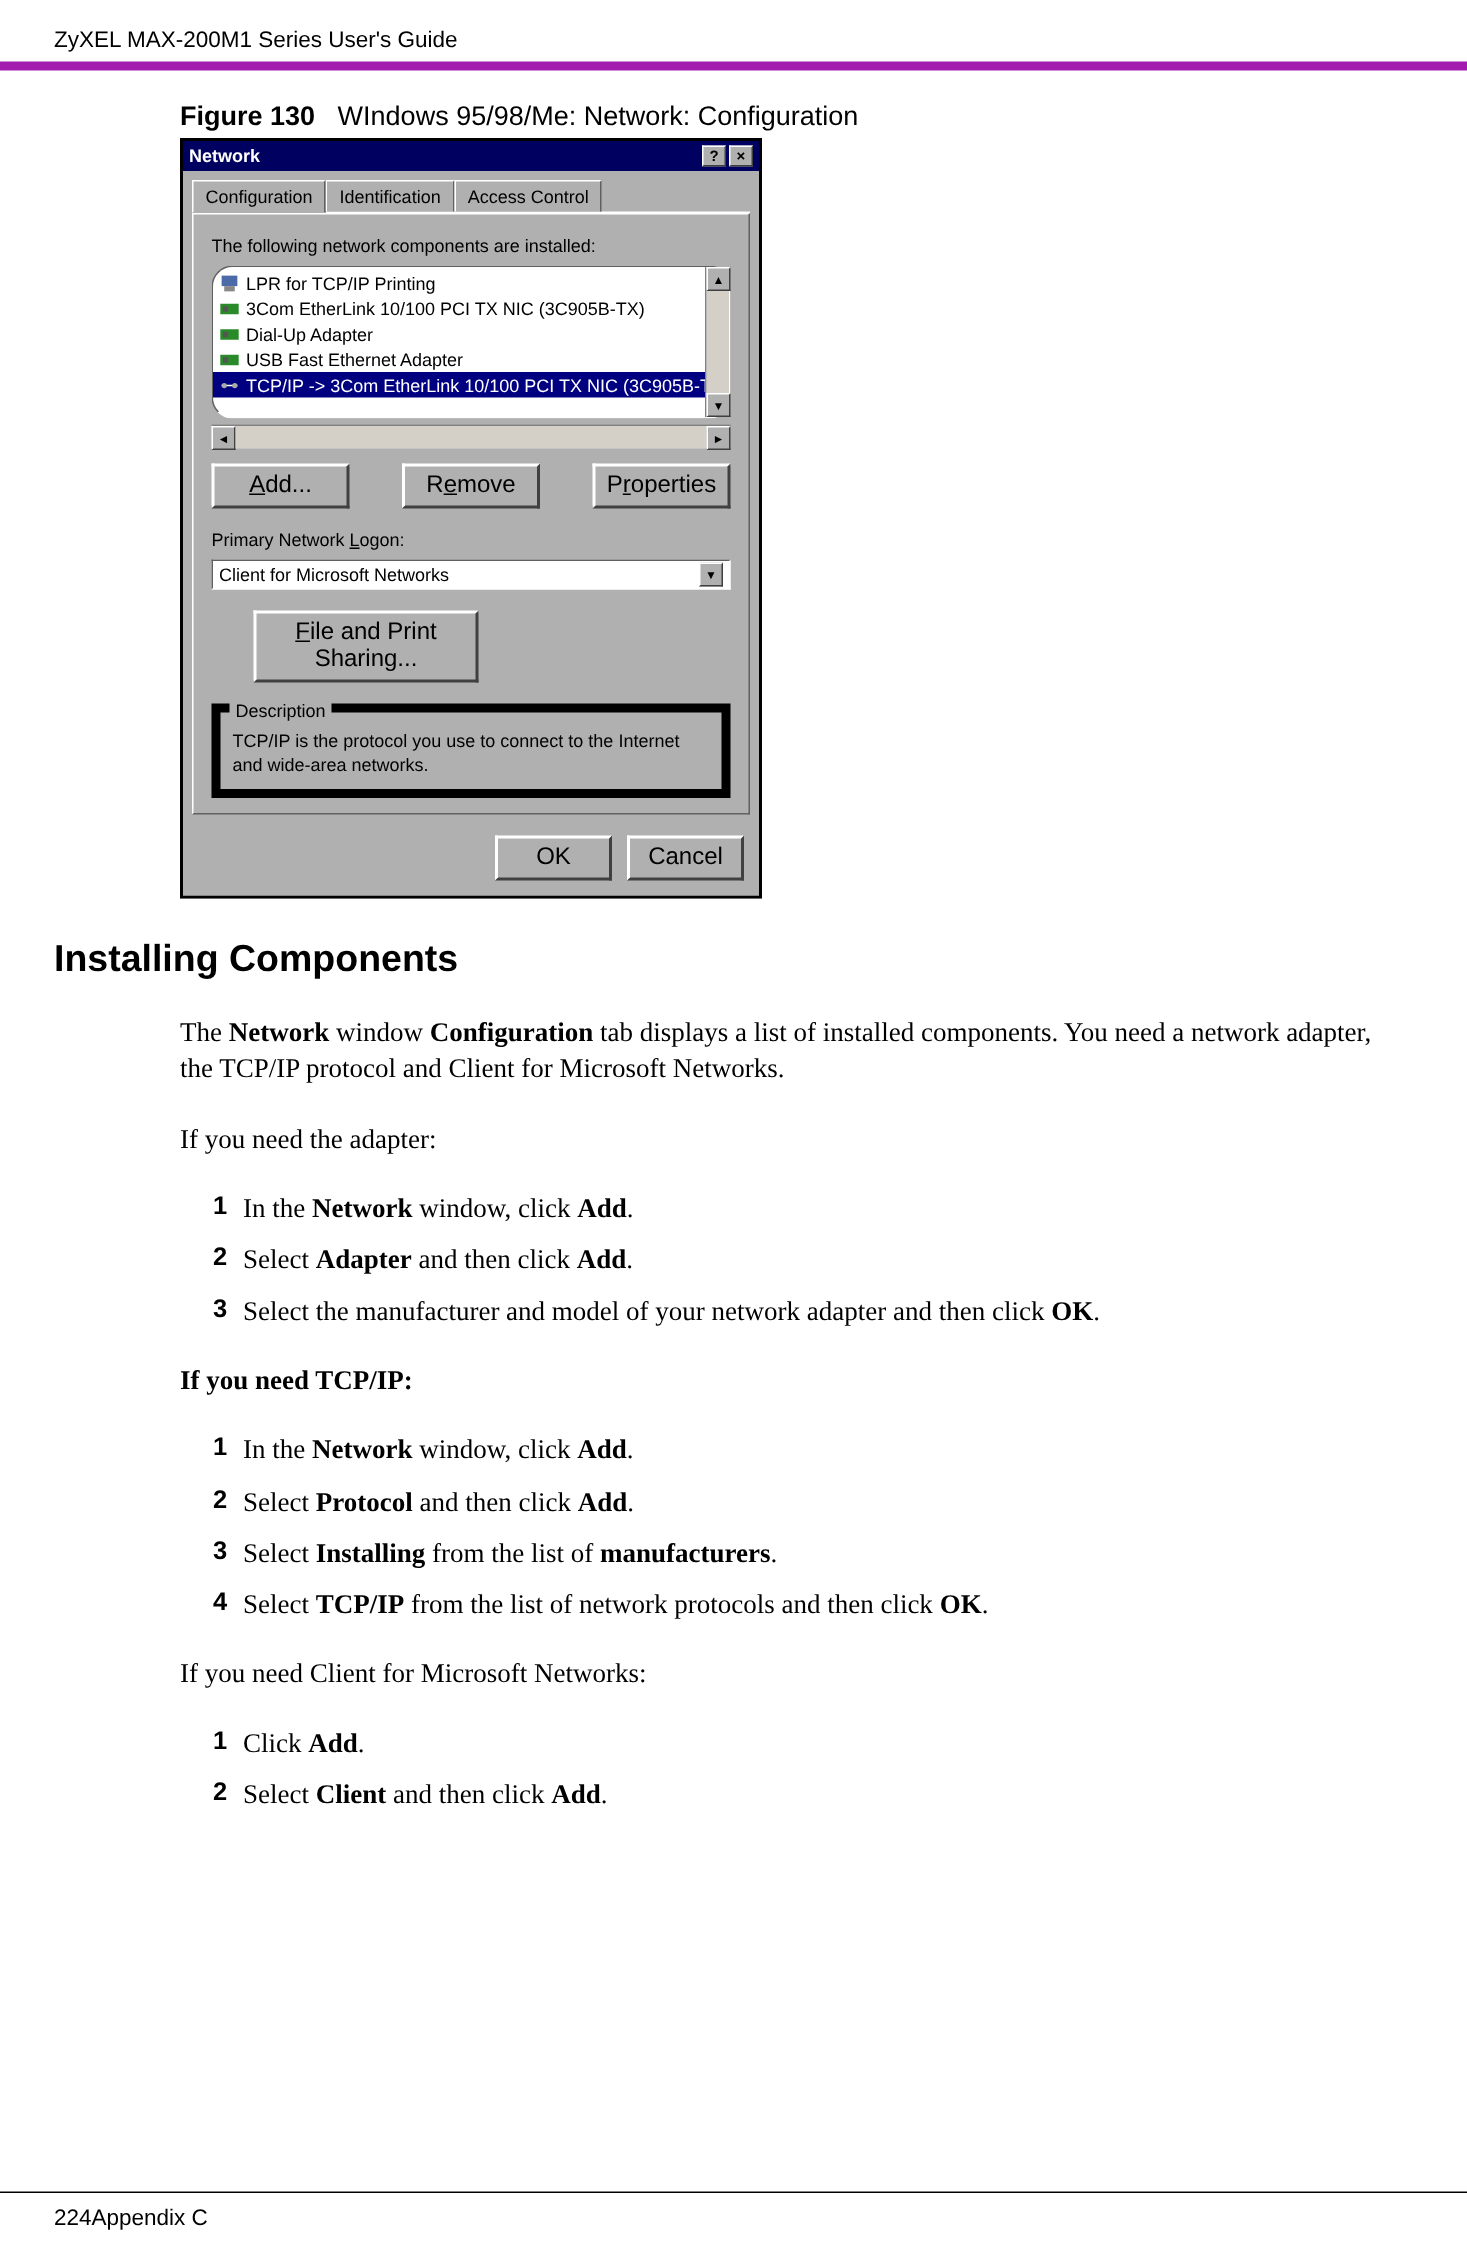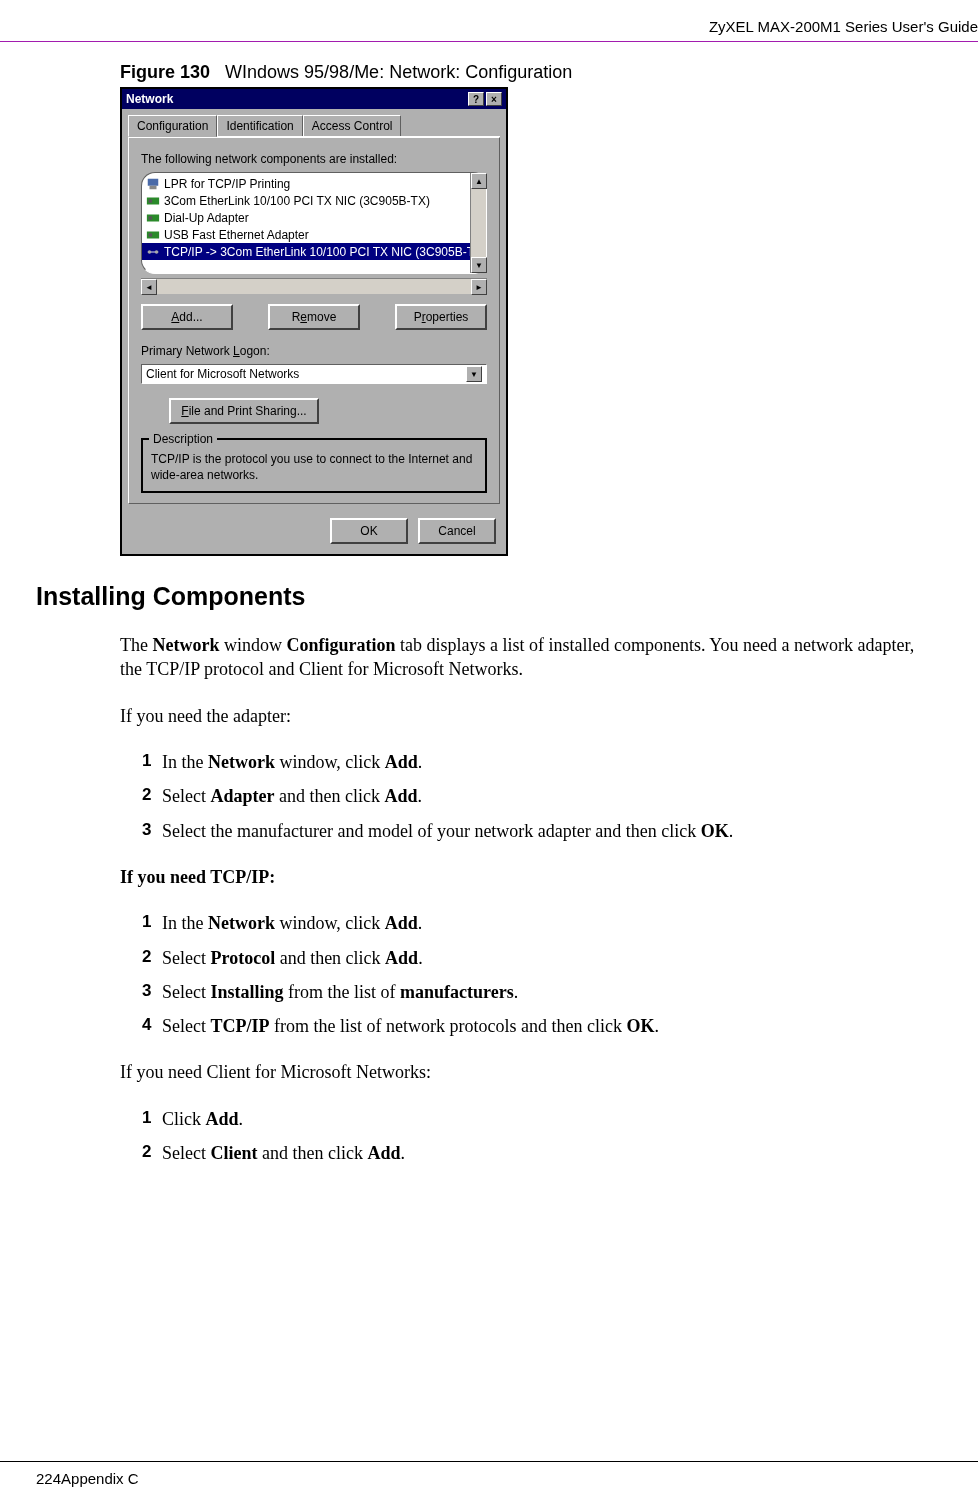"ZyXEL MAX-200M1 Series User's Guide" .page-header { border-bottom: 1px solid #a21caf -> 6px solid #a21caf; text-align: right -> none }
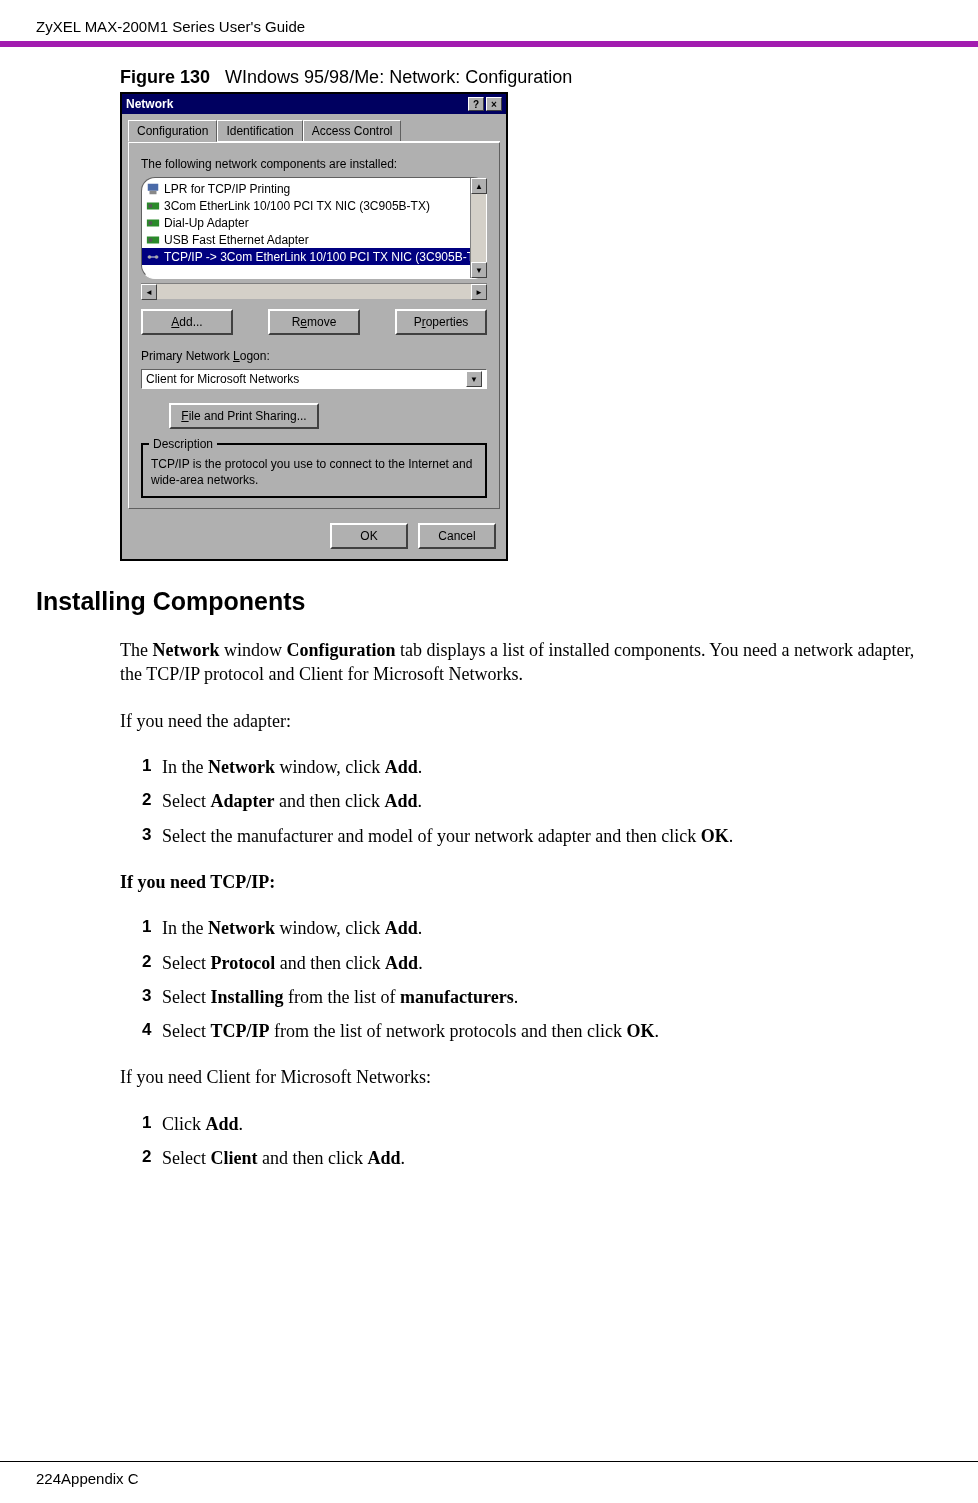"Add..." .win-btn { font-size: 12px -> 16px }
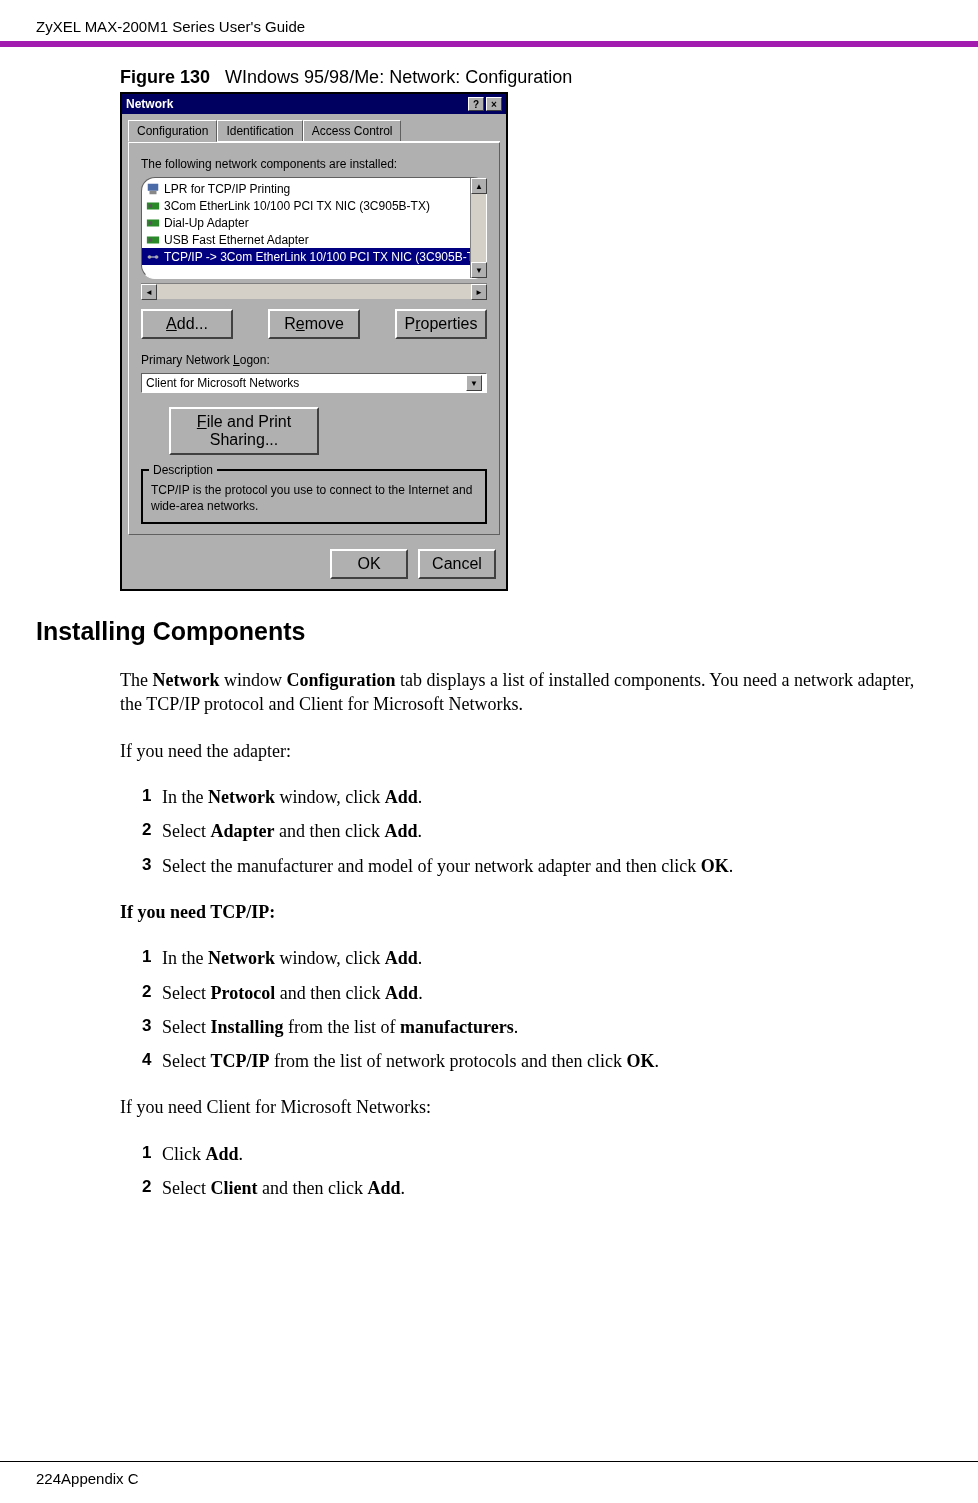"Description" .groupbox { border: 2px solid #000000 -> 6px solid #000000 }
